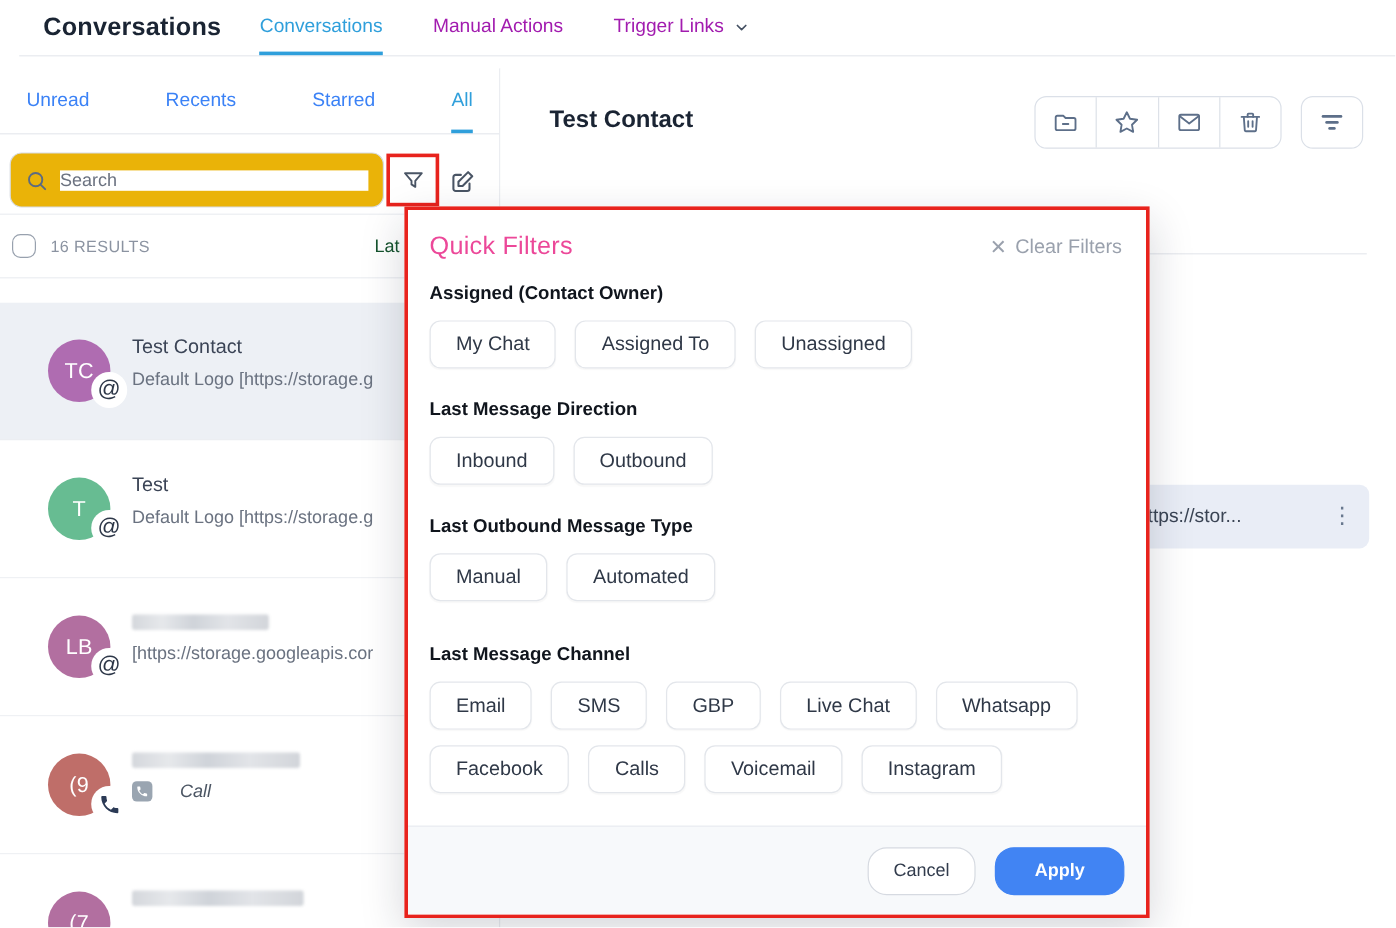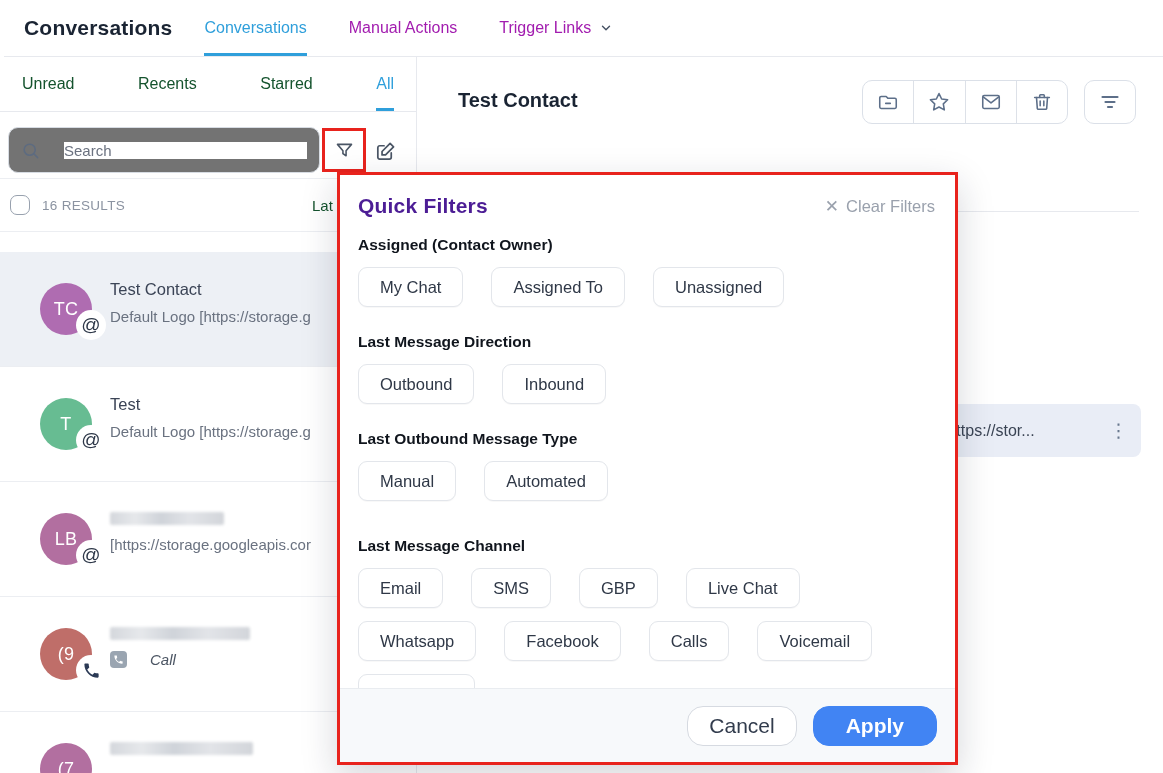"Conversations" .topbar { height: 57px -> 47px; left: 4px -> 16px }
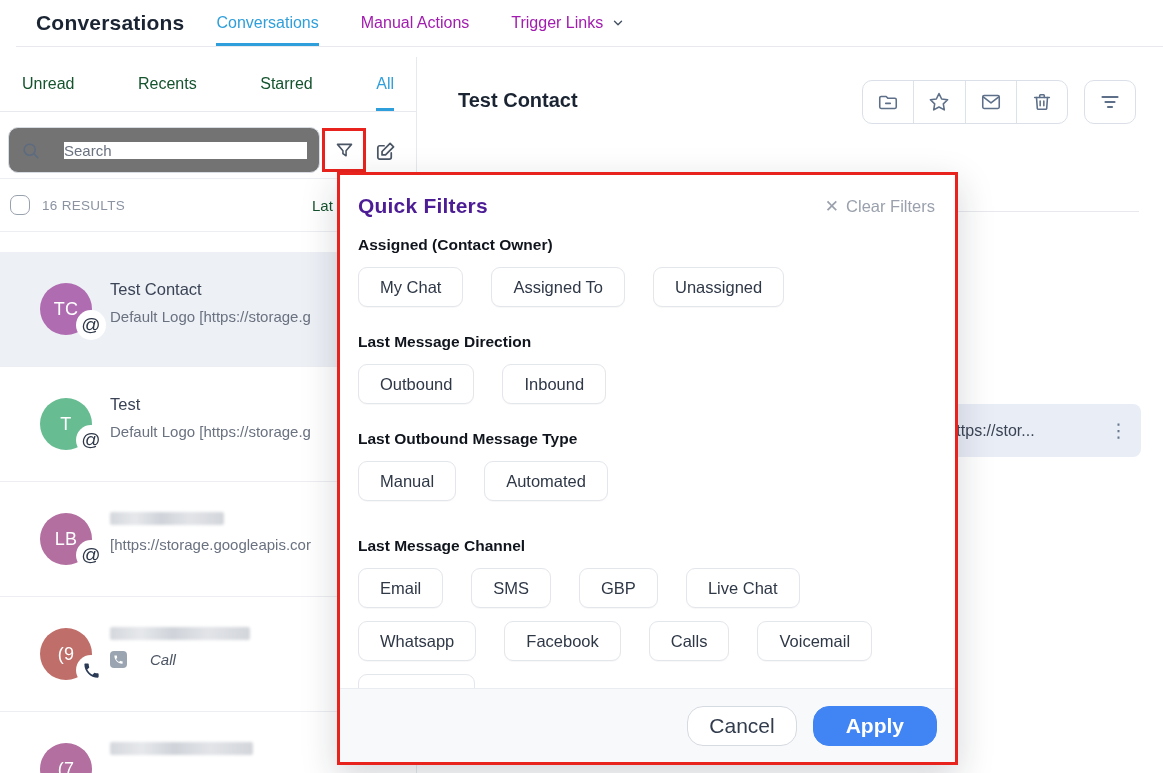"Unread" .side-tabs .stab { color: #14532d -> #3b82f6 }
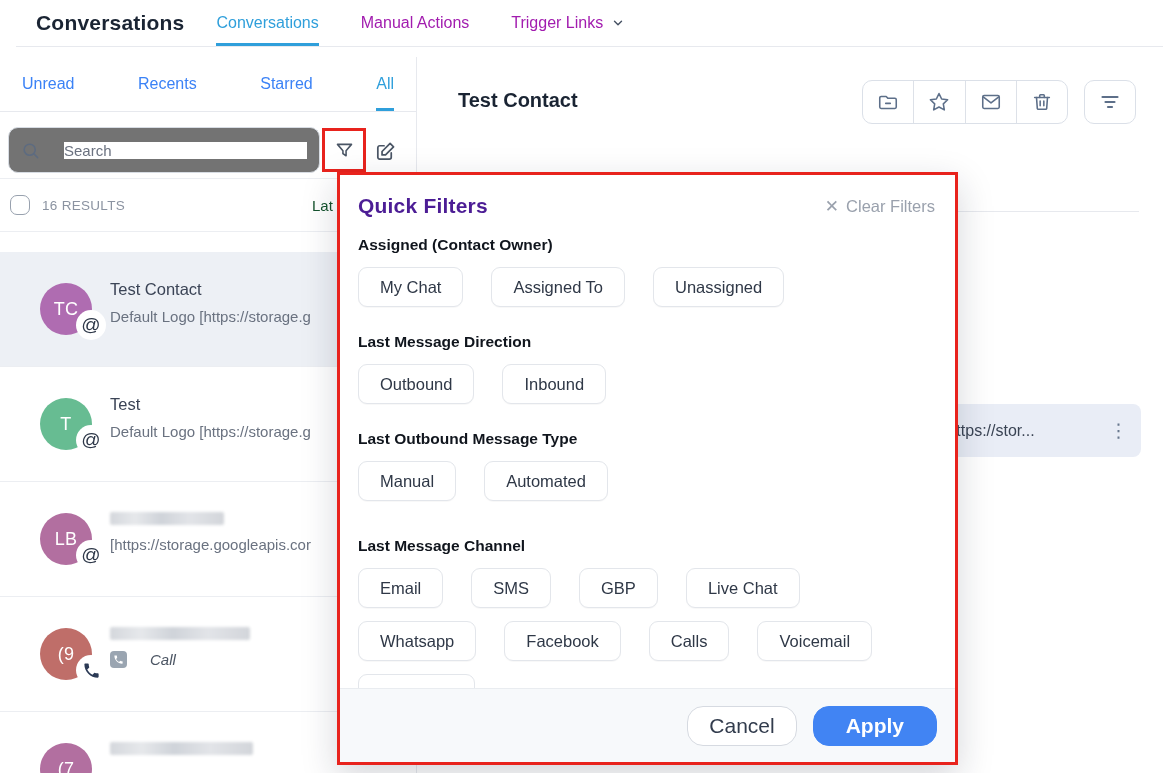"Search" .search-input { background: #737373 -> #eab308; gap: 24px -> 10px }
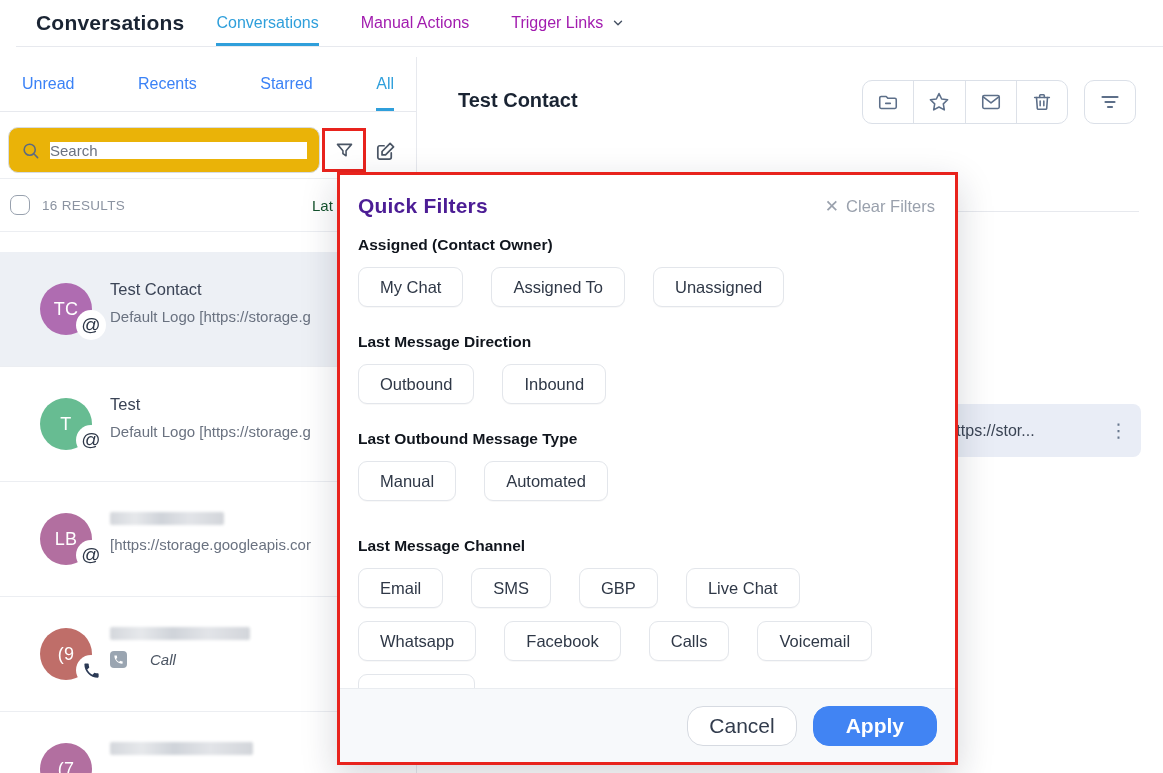"Quick Filters" .m-title { color: #4c1d95 -> #ec4899; font-weight: 700 -> 400 }
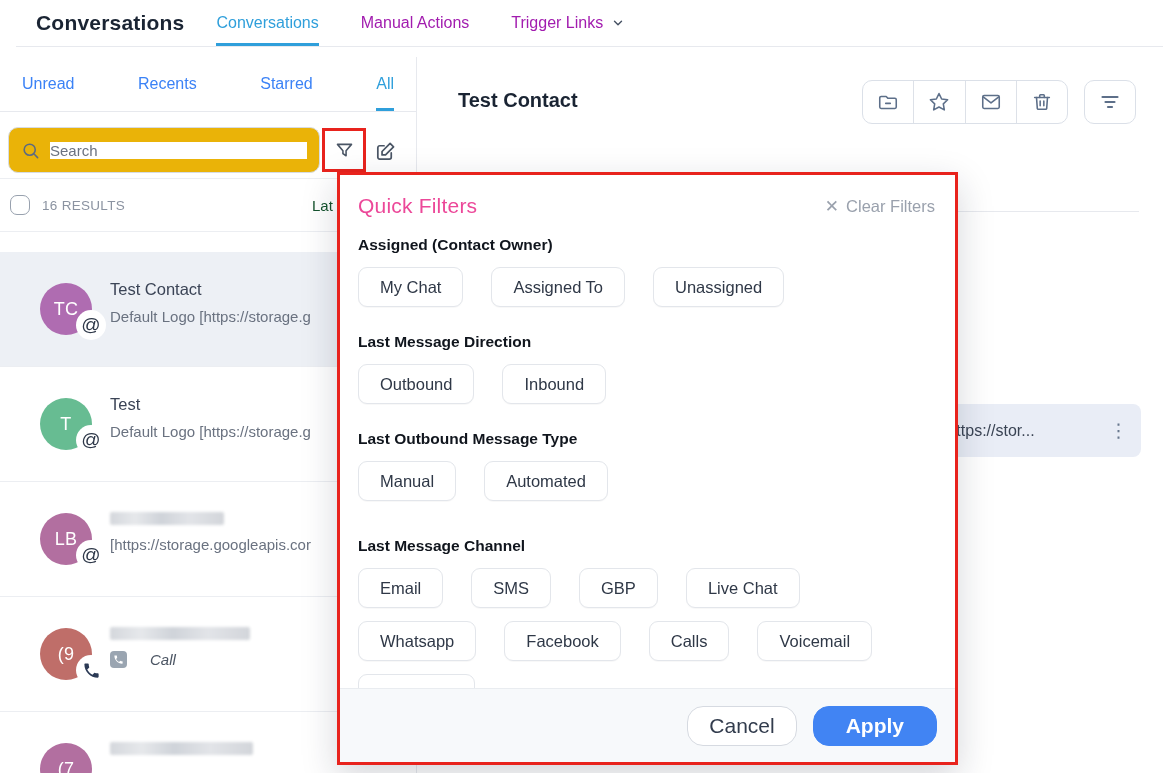"My Chat" .chip-row { gap: 28px -> 16px }
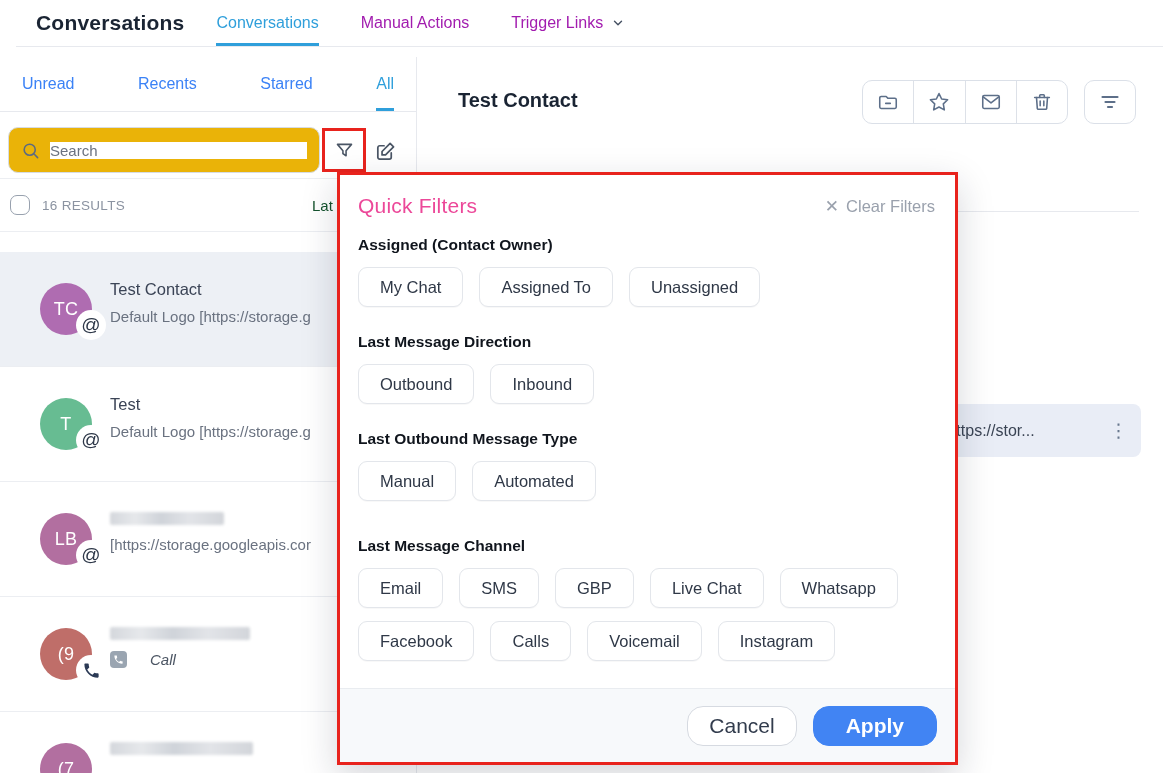"Outbound" button.chip { order: before "Inbound" -> after "Inbound" }
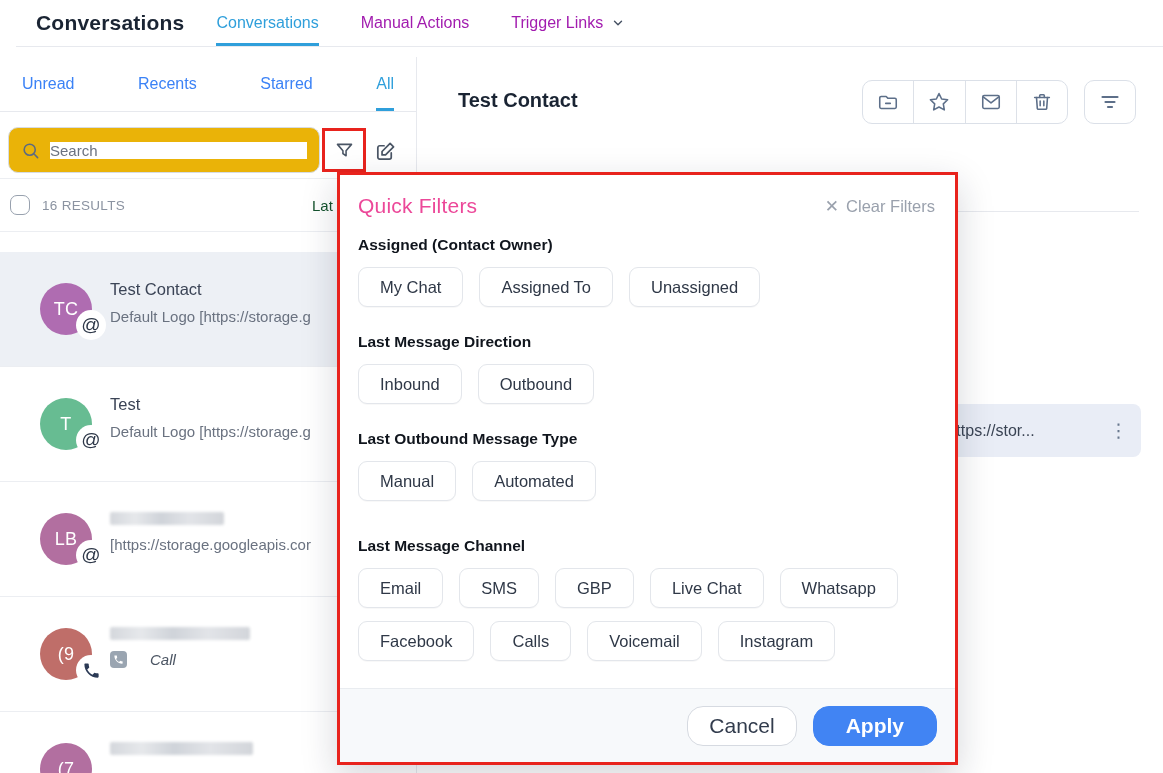"Cancel" .btn { font-size: 21px -> 15px }
